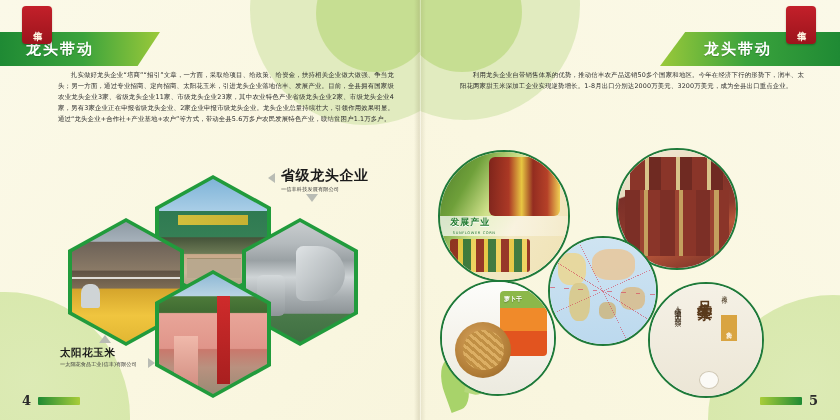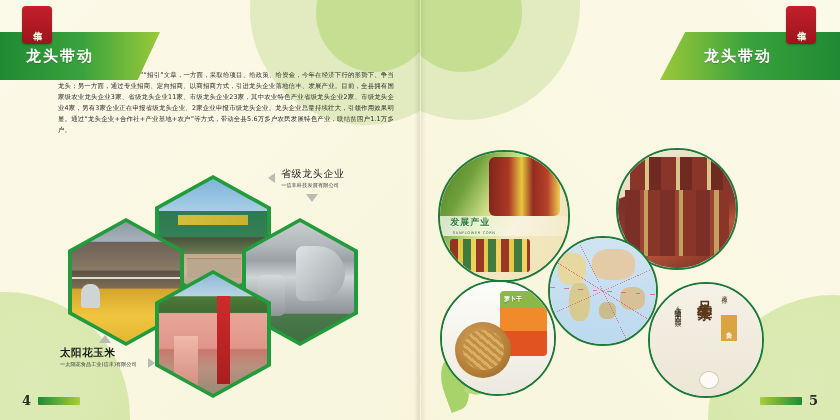"龙头带动" .banner { height: 48px -> 34px }
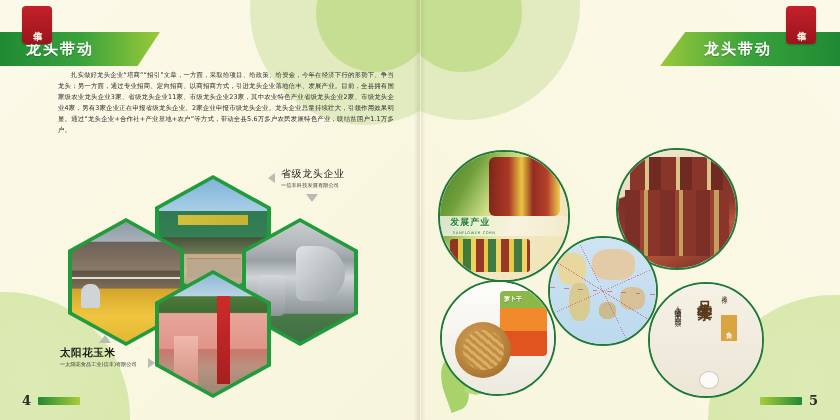"扎实做好龙头企业“培商”“招引”文章，一方面，采取给项目、给政策、给资金，今年在" p.bodytext { text: 今年在经济下行的形势下、争当龙头；另一方面，通过专业招商、定向招商、以商招商方式 -> 扶持相关企业做大做强、争当龙头；另一方面，通过专业招商、定向招商、太阳花玉米 }
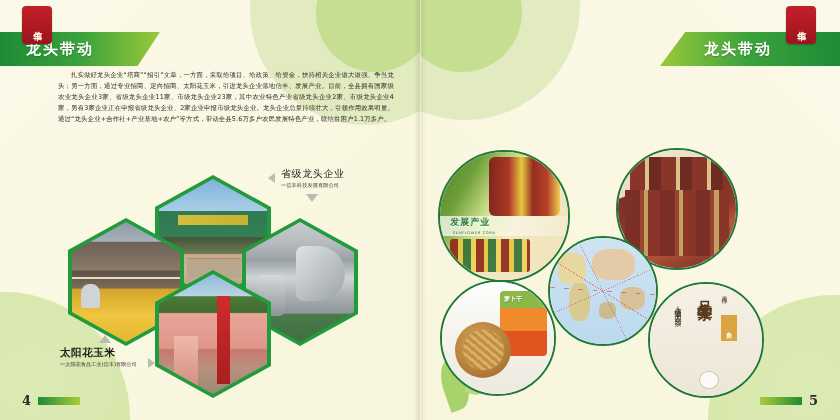"利用龙头企业自带销售体系的优势，推动信丰农产品远销50多个国家和地区。今年在经济" p.bodytext { html: none -> <p>利用龙头企业自带销售体系的优势，推动信丰农产品远销50多个国家和地区。今年在经济下行的形势下，润丰、太阳花两家甜玉米深加工企业实现逆势增长。1-8月出口分别达2000万美元、3200万美元，成为全县出口重点企业。</p> }
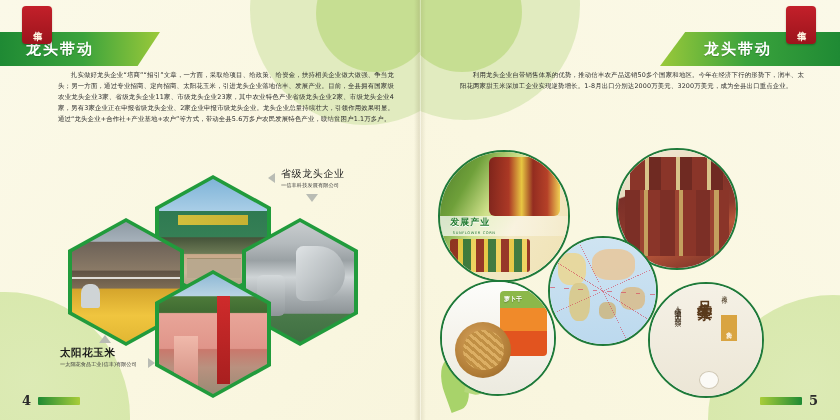"省级龙头企业" .calloutTop .ct { font-size: 10px -> 14px; font-weight: 400 -> 700 }
